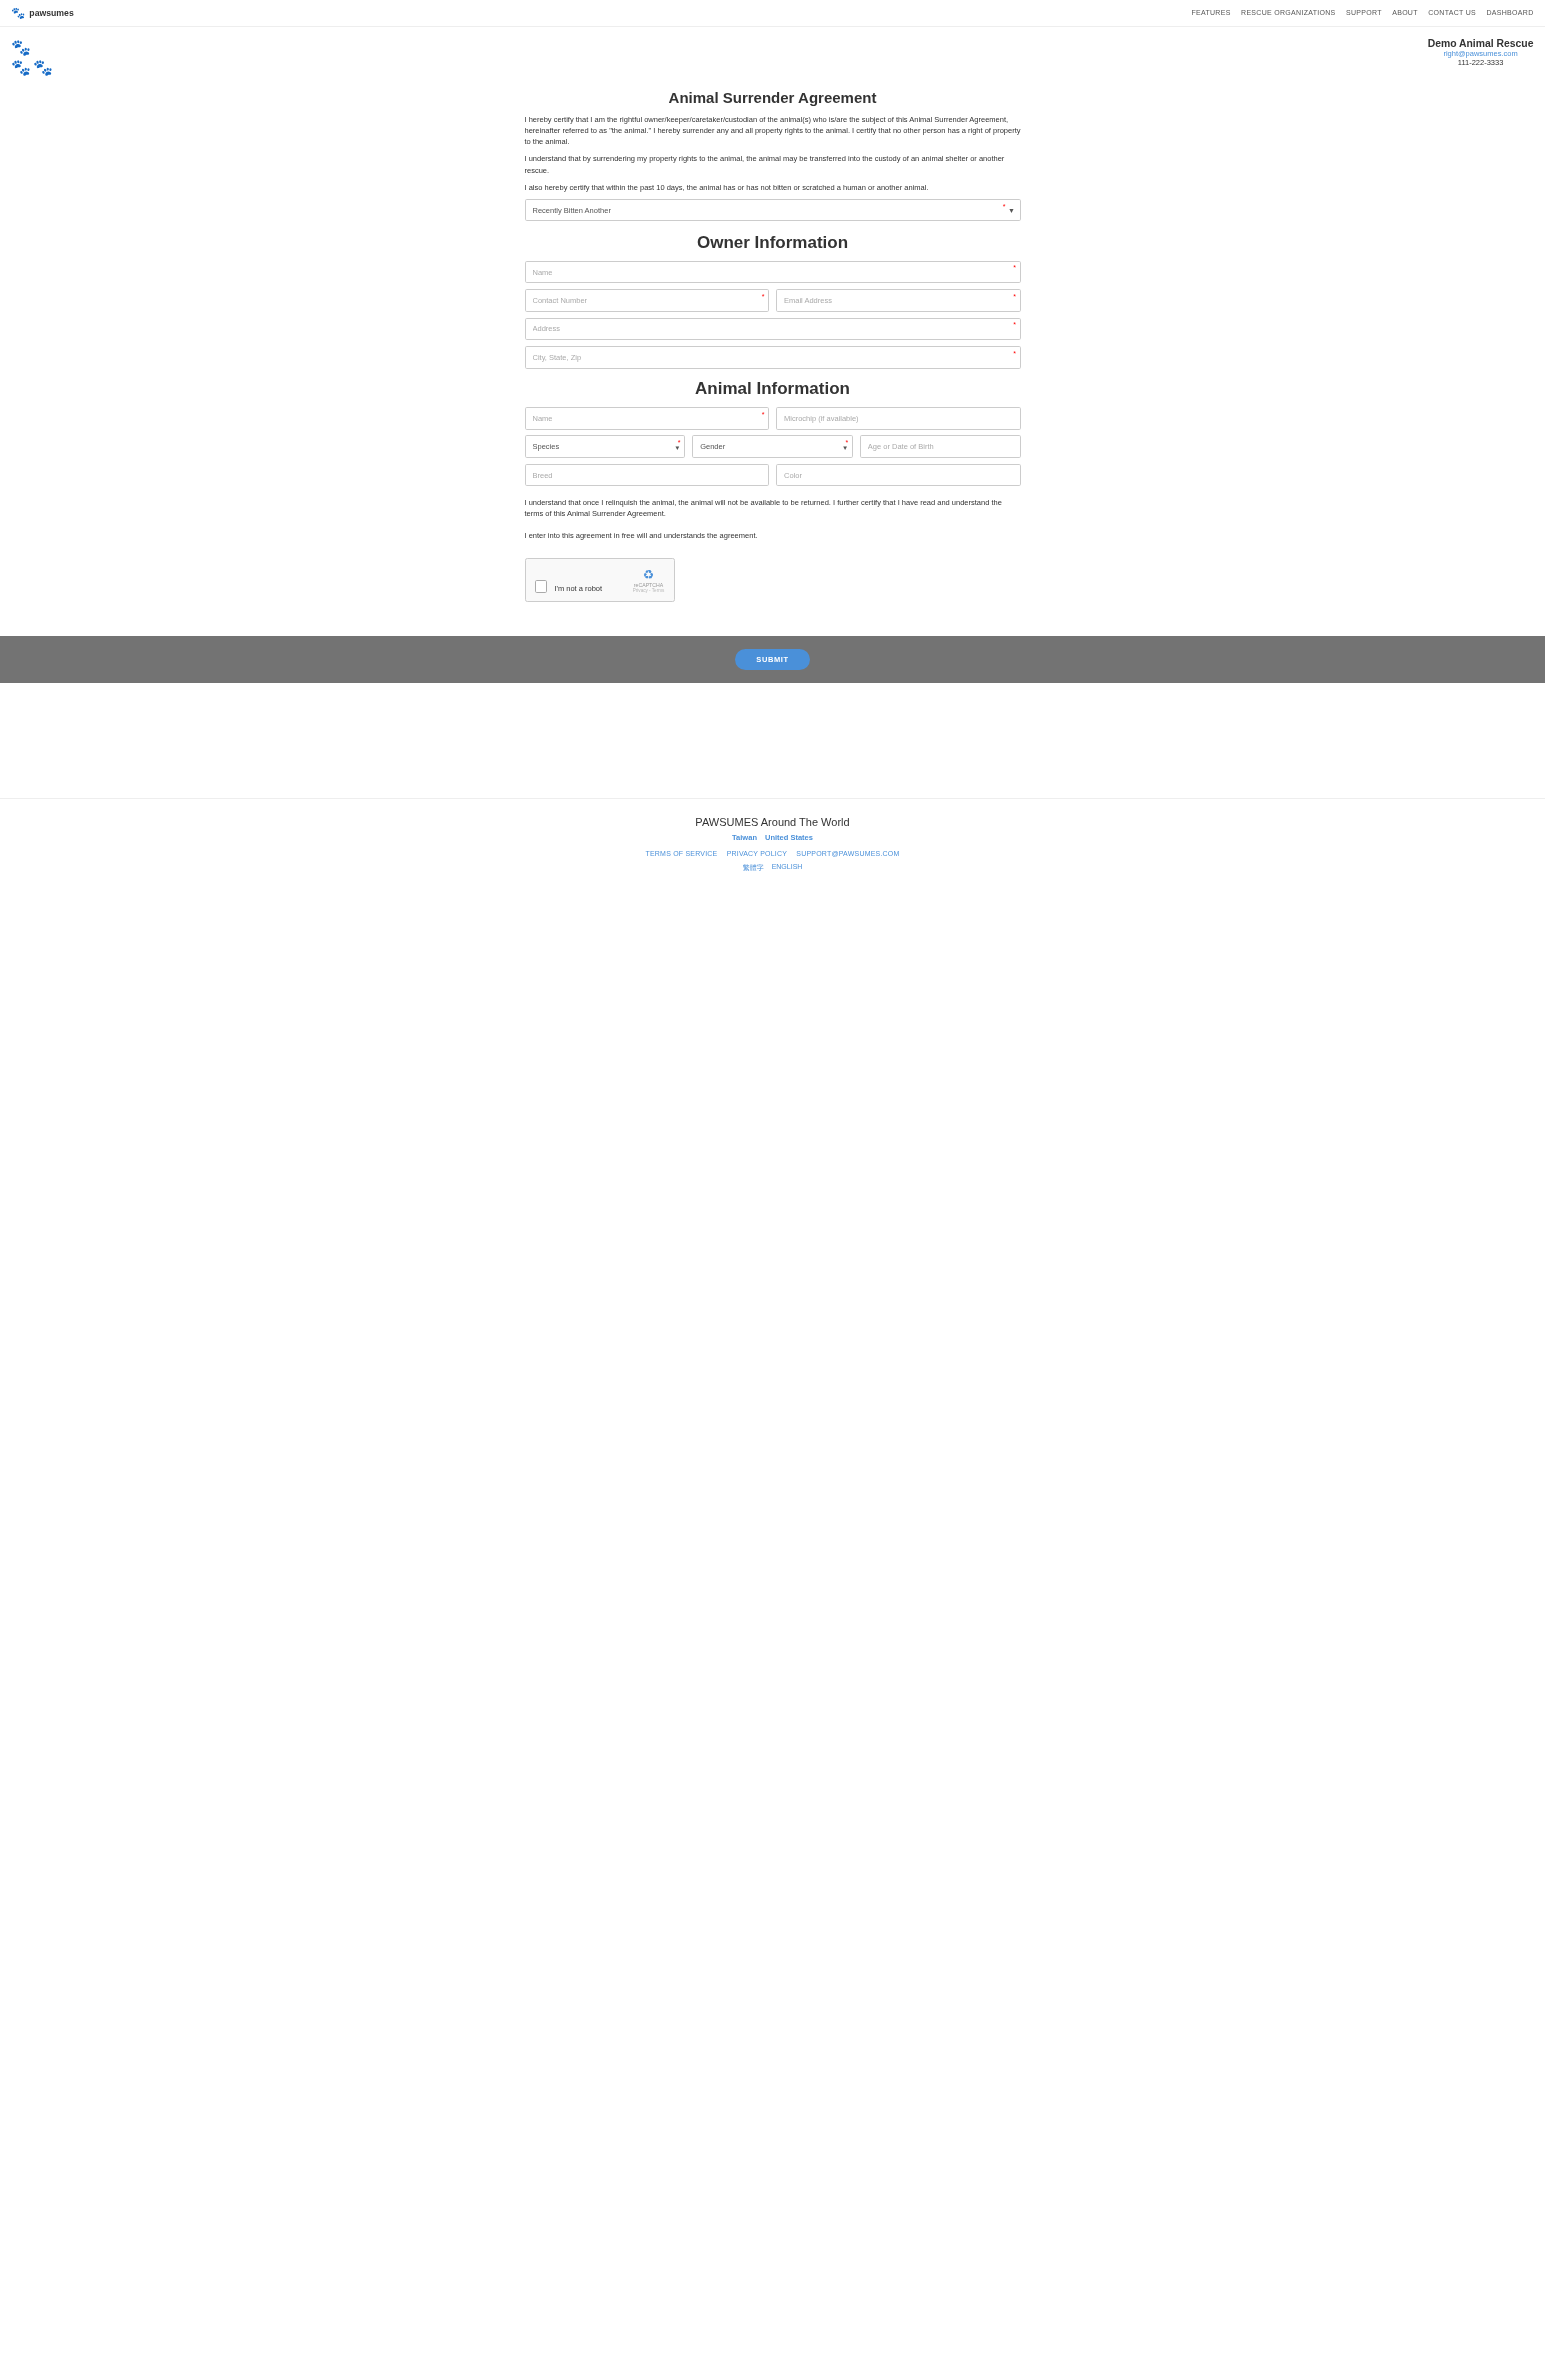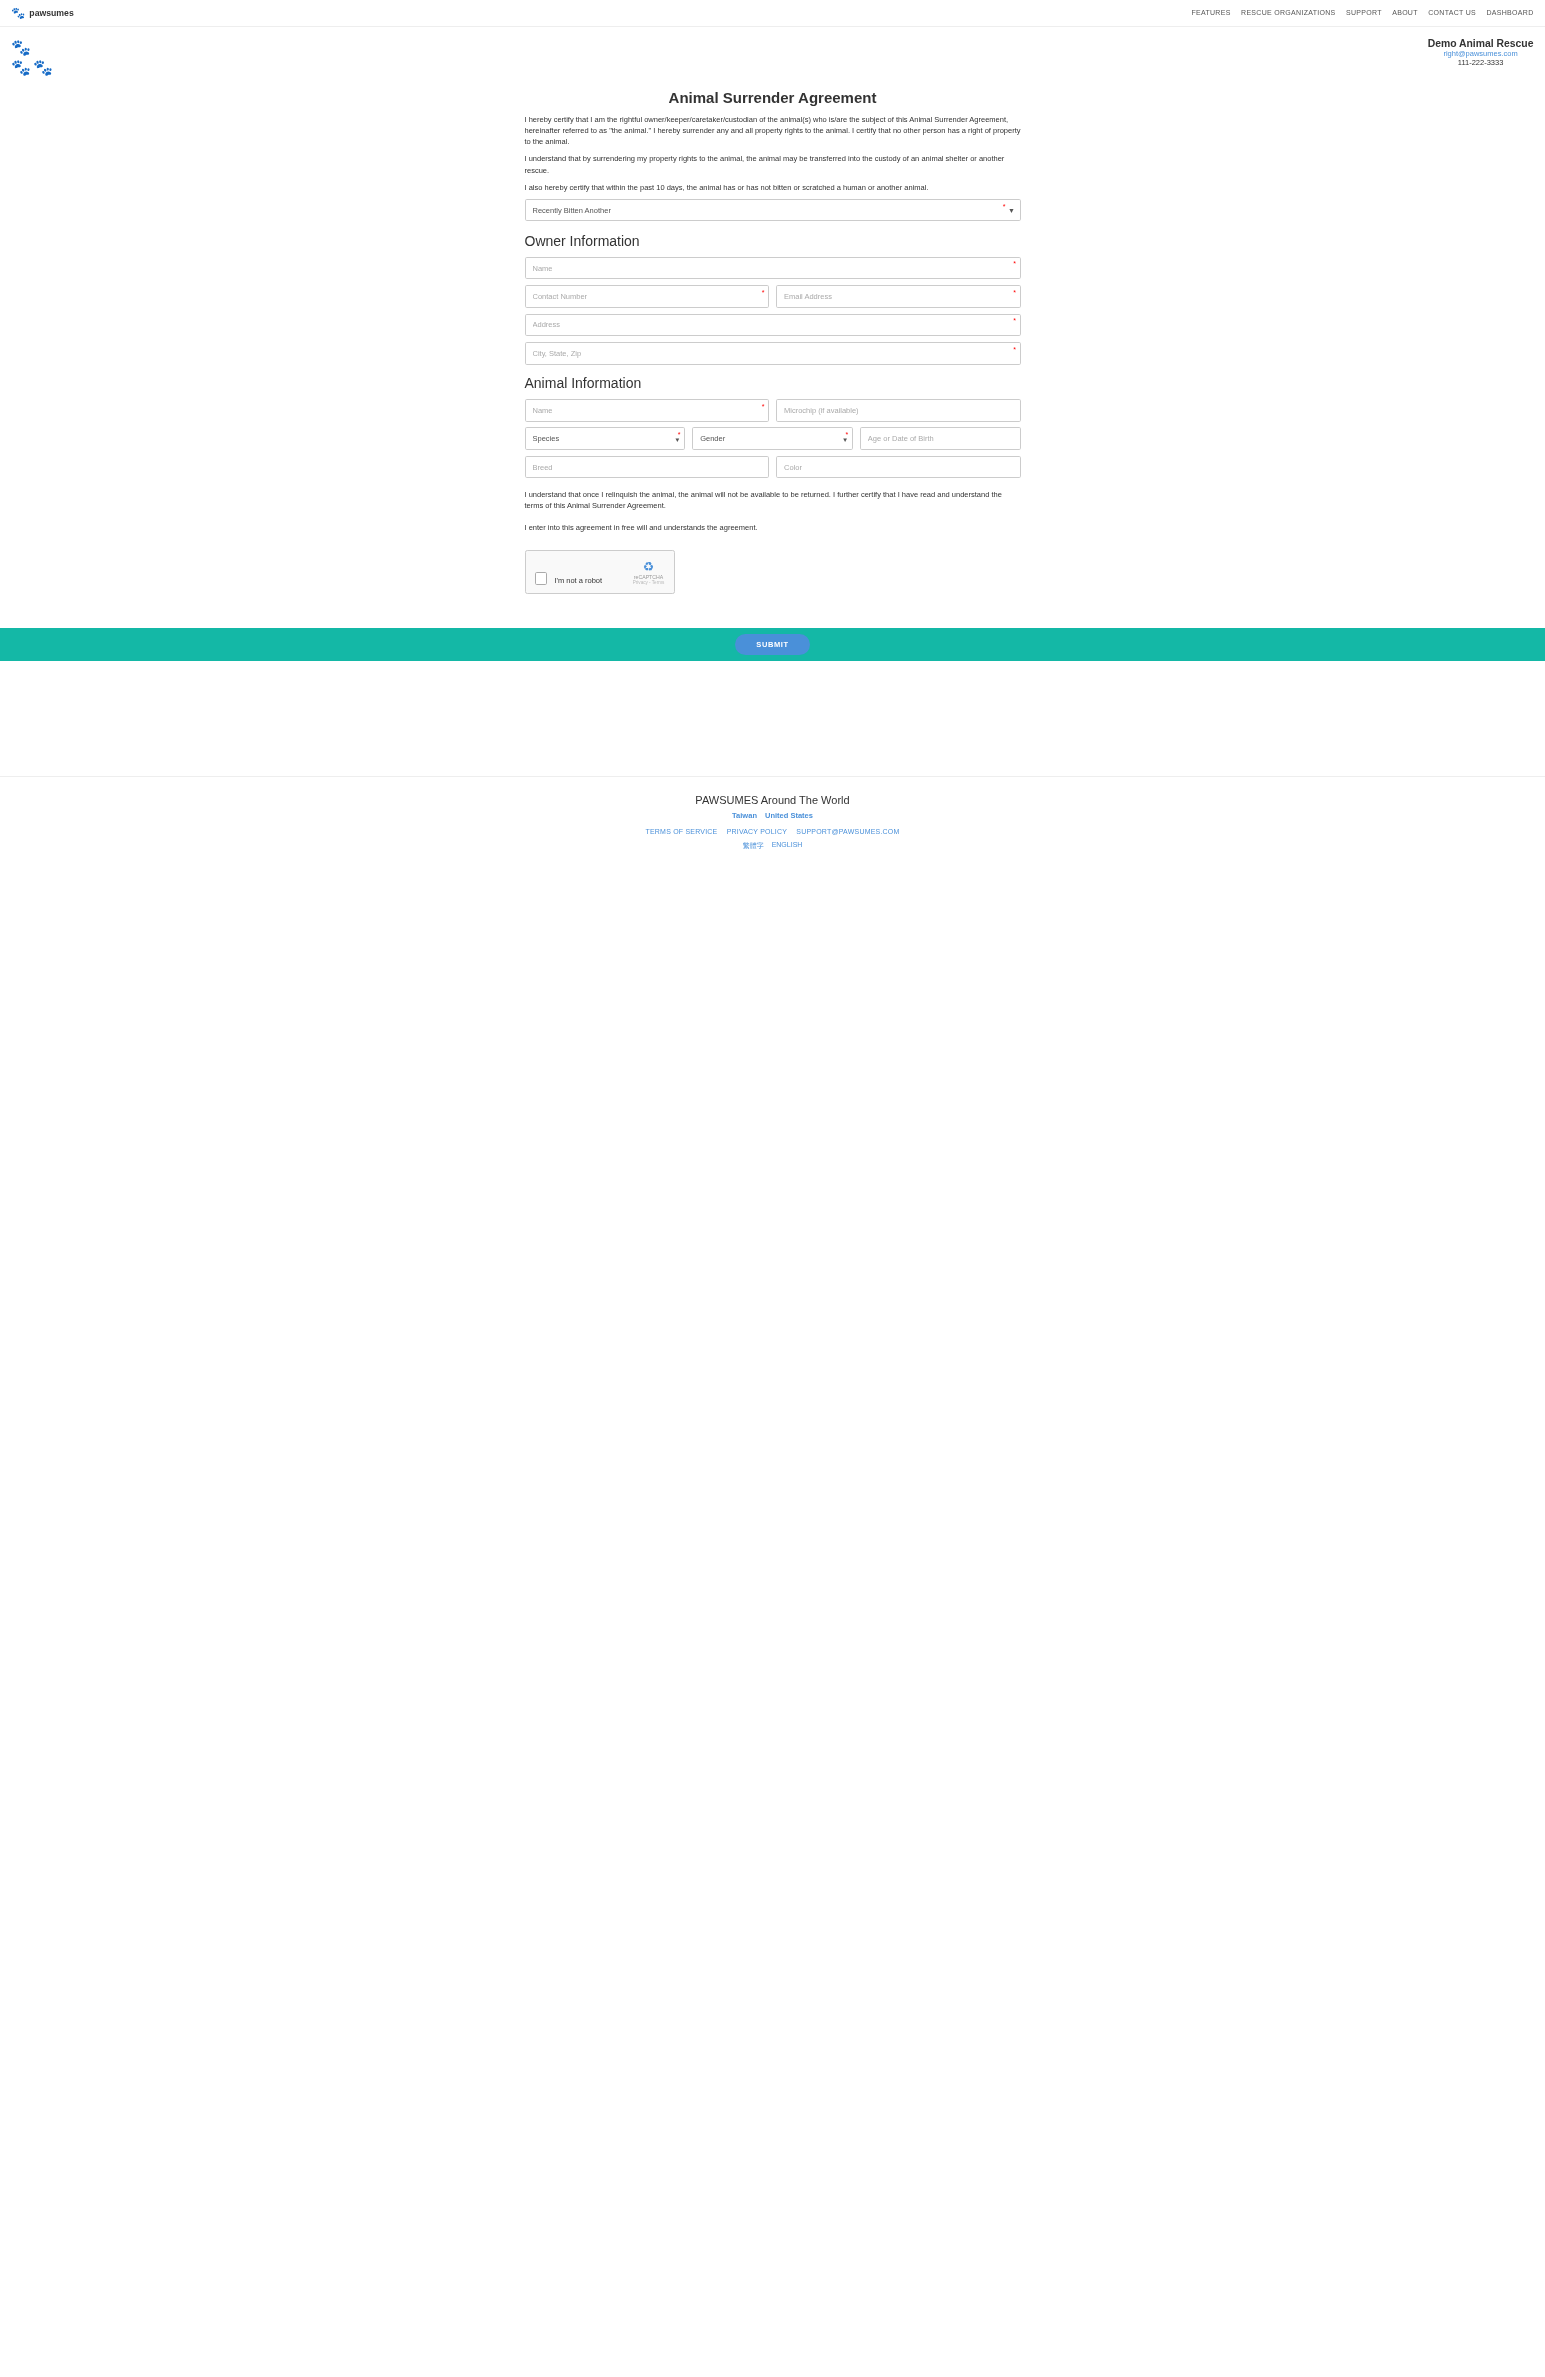"Owner Information" .section-title { font-size: 14px -> 17px; font-weight: normal -> bold; text-align: none -> center }
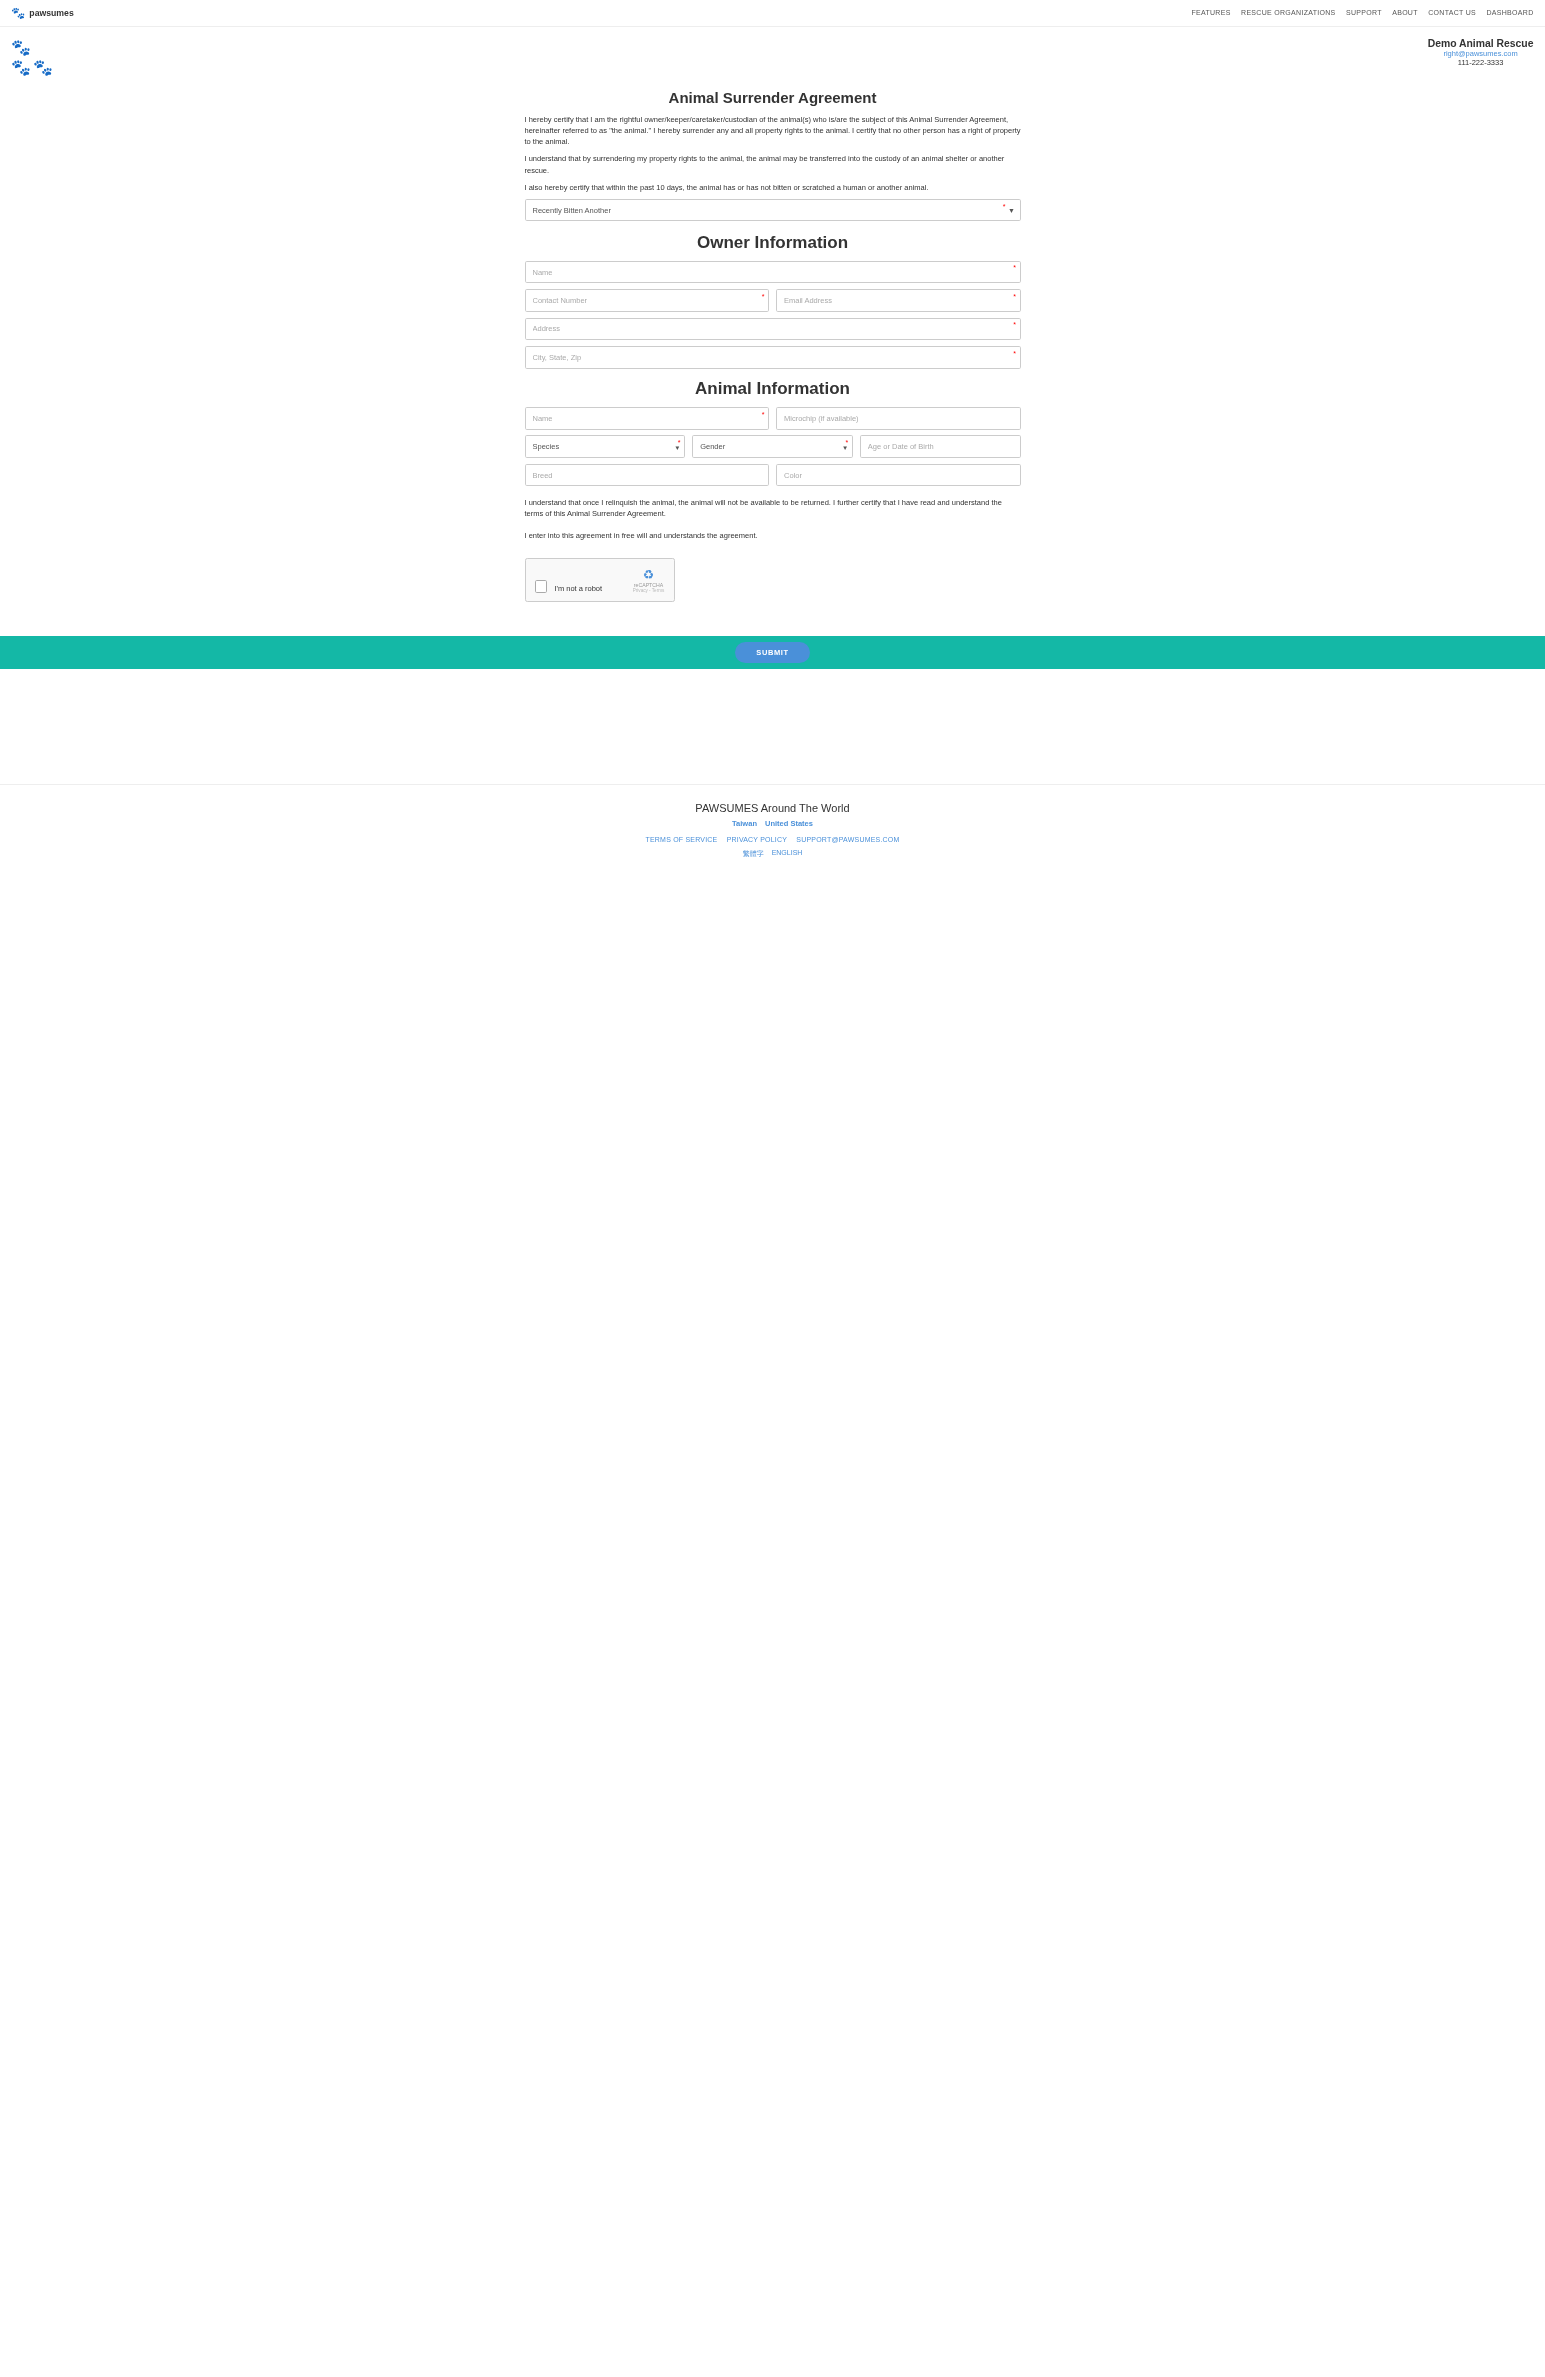"SUBMIT" .submit-bar { background: #14b8a6 -> #737373; padding: 6px -> 13px }
